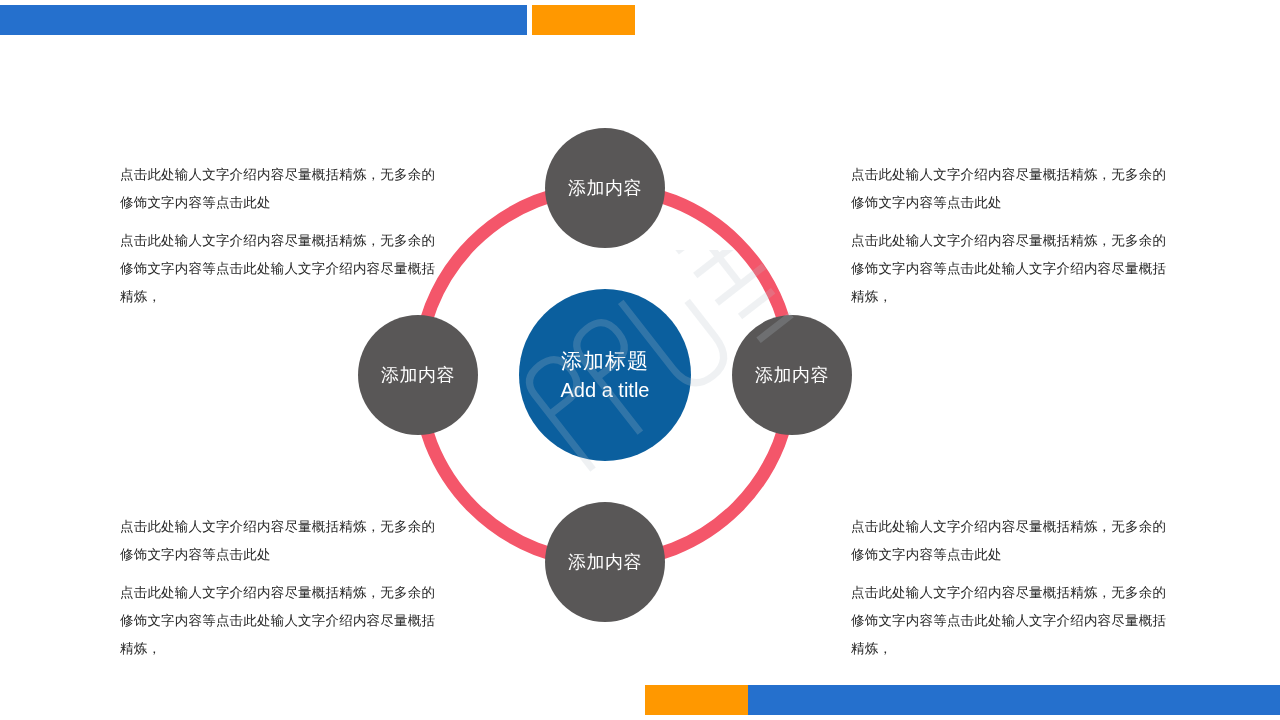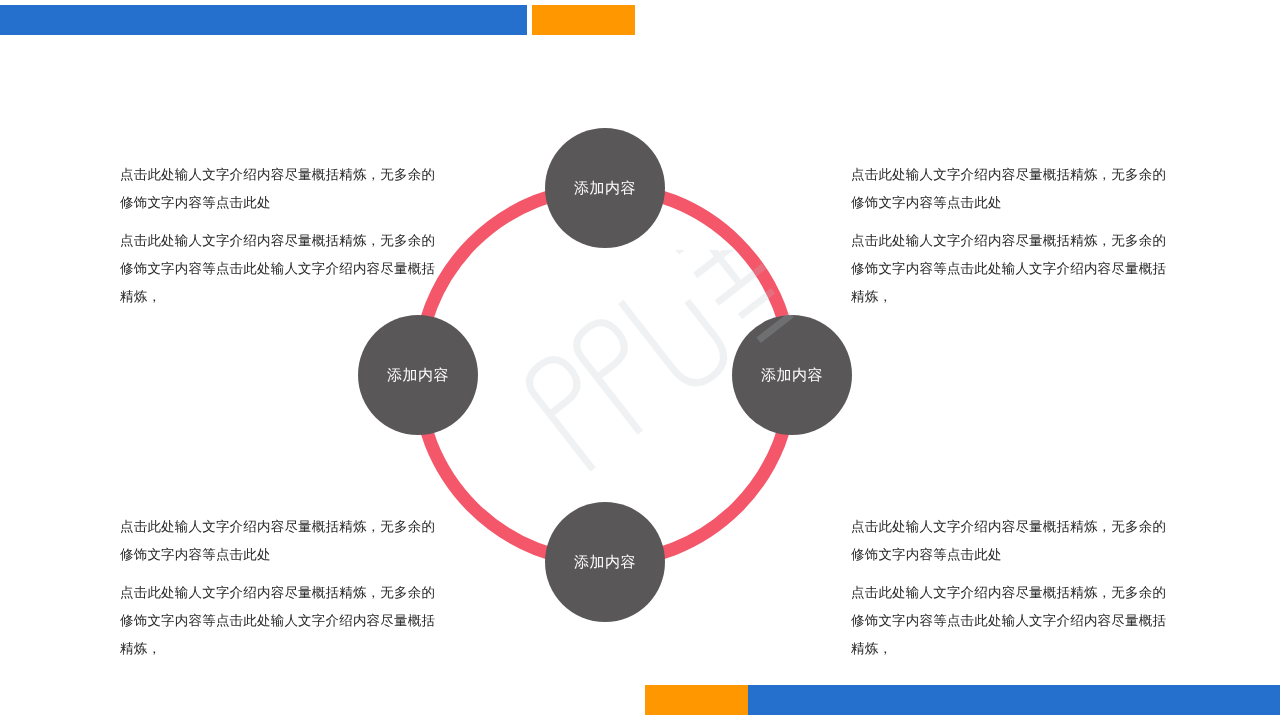"添加内容" .node-sat { font-size: 15px -> 18px }
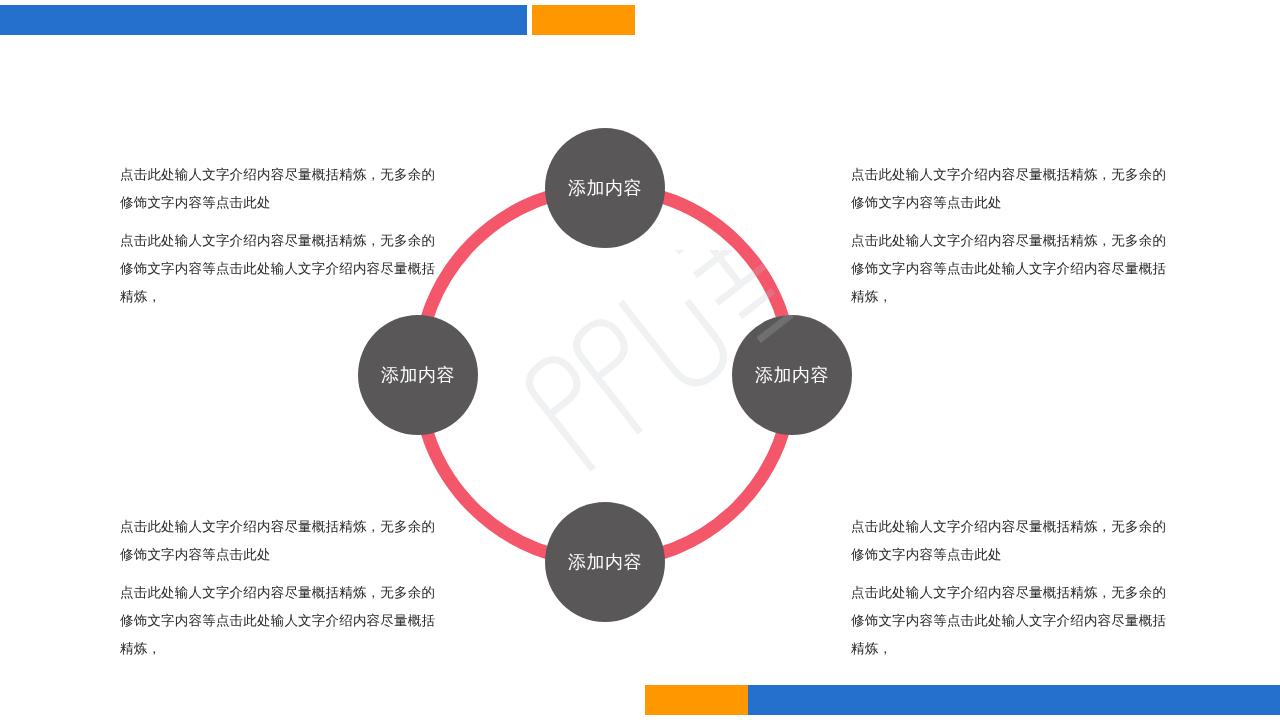"添加标题" div.node { html: none -> <div> <span>添加标题</span> <span>Add a title</span> </div> }
